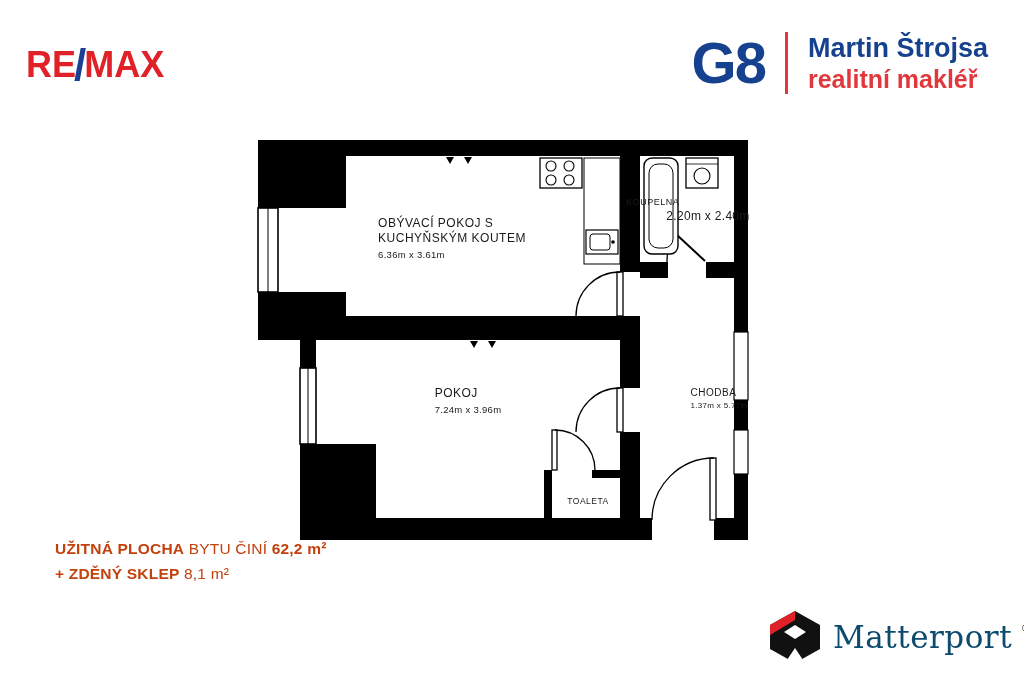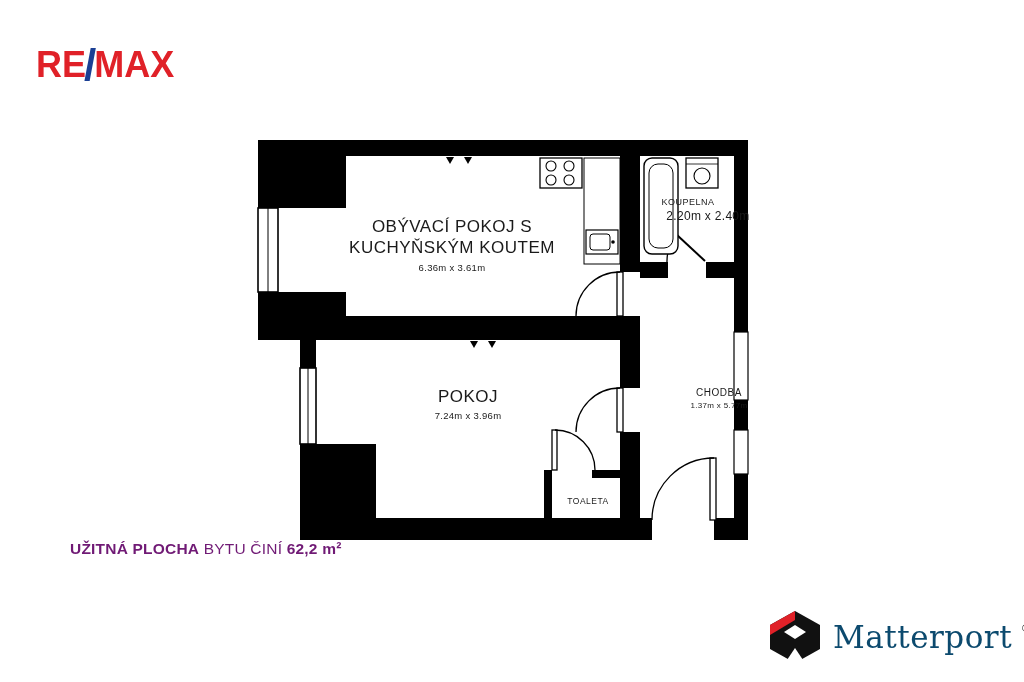"RE/MAX" .remax { left: 36px -> 26px }
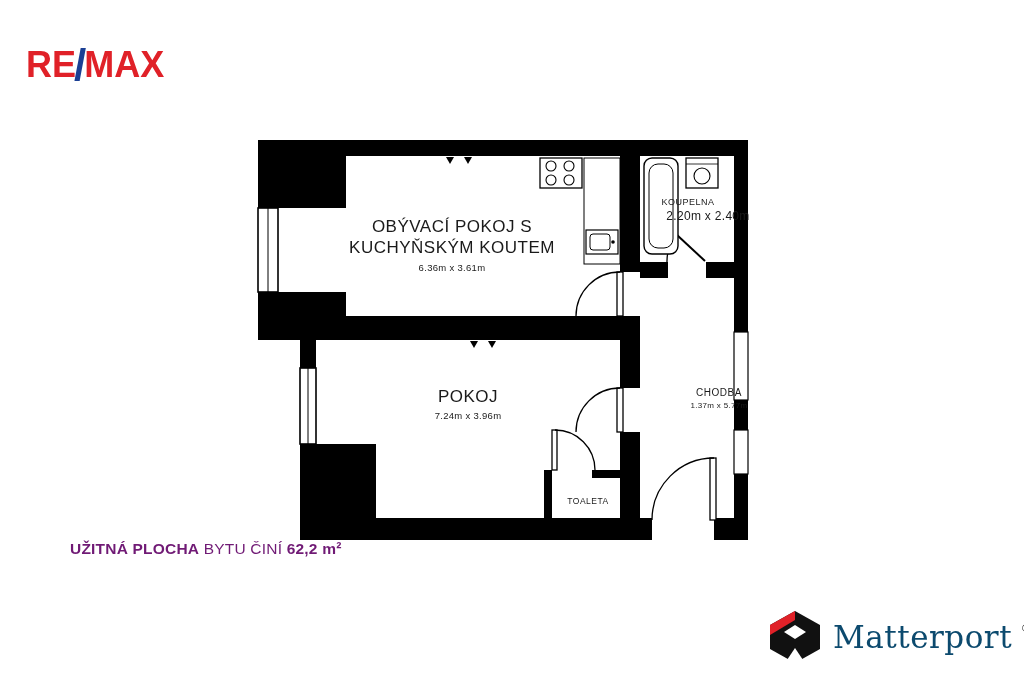"G8" div.agency { html: none -> <div> <div>G8</div> <div></div> <div> <div>Martin Štrojsa</div> <div>realitní makléř</div> </div> </div> }
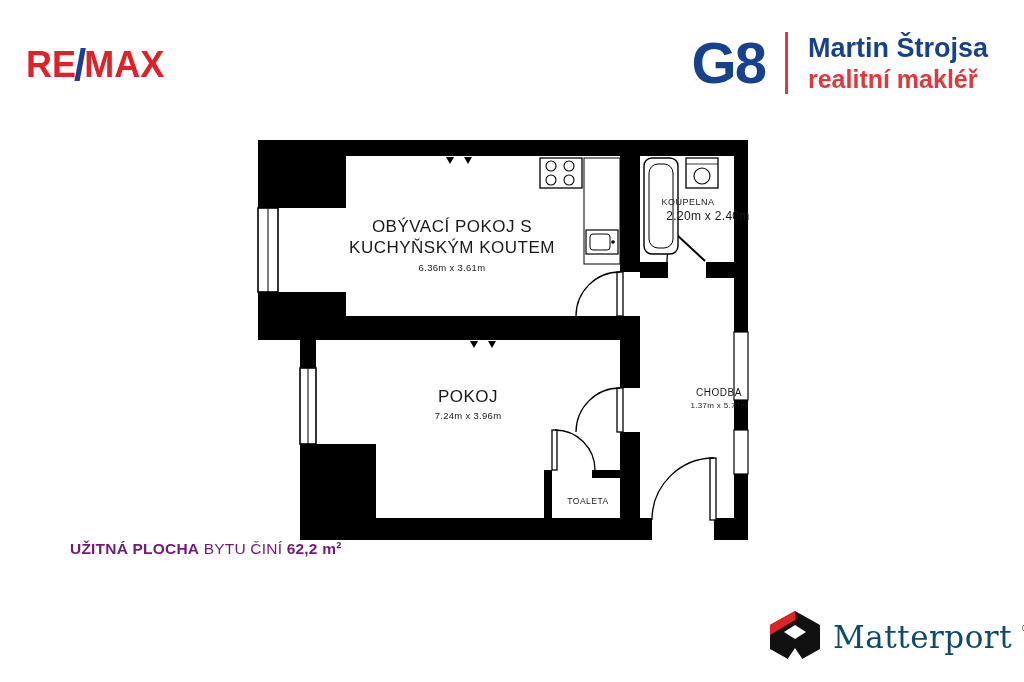"KOUPELNA" .lbl { text-align: center -> left }
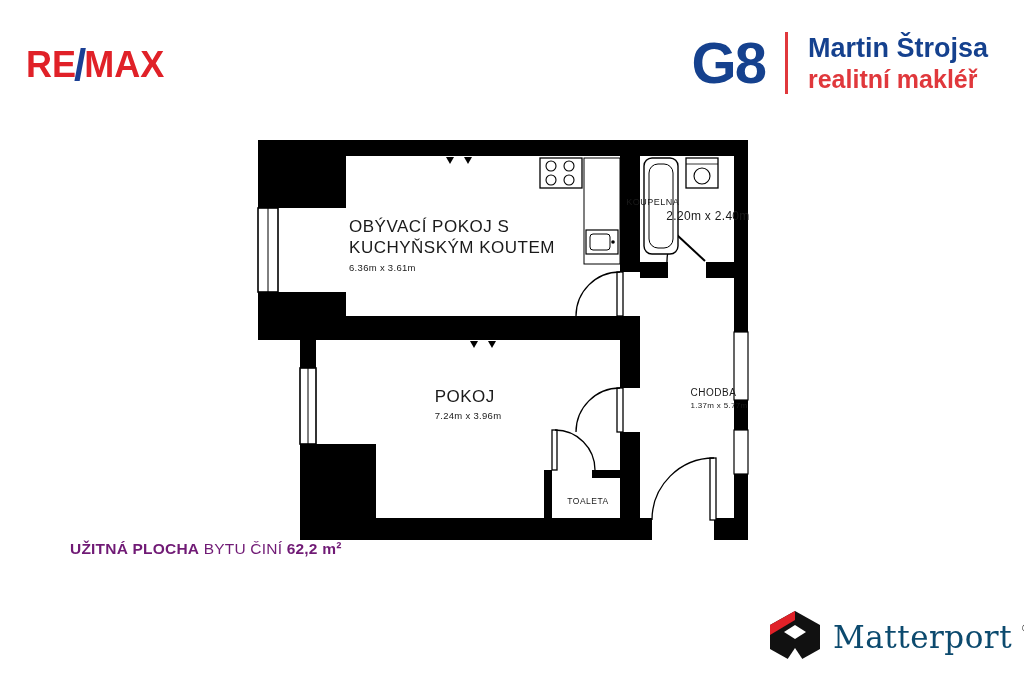"OBÝVACÍ POKOJ S" .rname { font-size: 17px -> 12px }
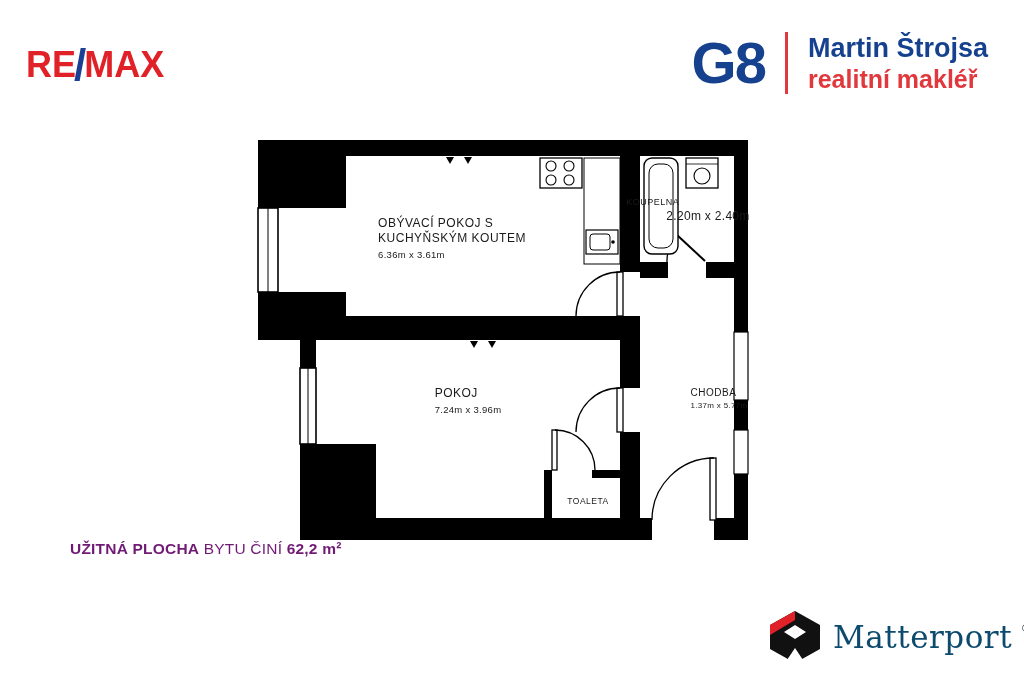"UŽITNÁ PLOCHA BYTU ČINÍ 62,2" .summary { color: #701a75 -> #c2410c; left: 70px -> 55px }
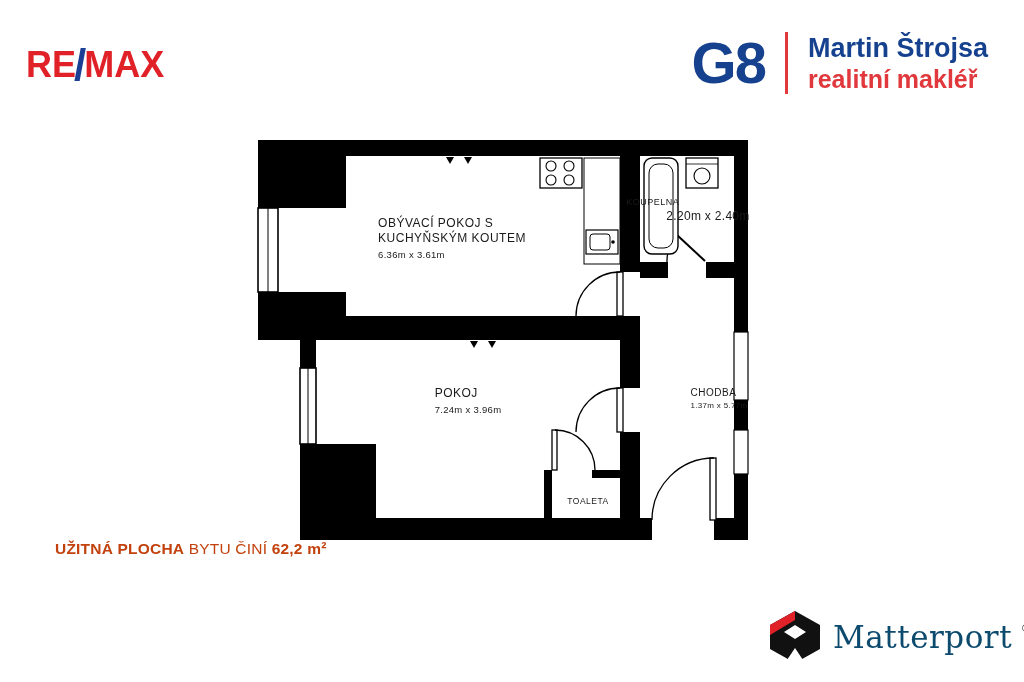"+ ZDĚNÝ SKLEP 8,1 m²" div.sum-line { html: none -> <div><b>+ ZDĚNÝ SKLEP</b> <span>8,1 m²</span></div> }
